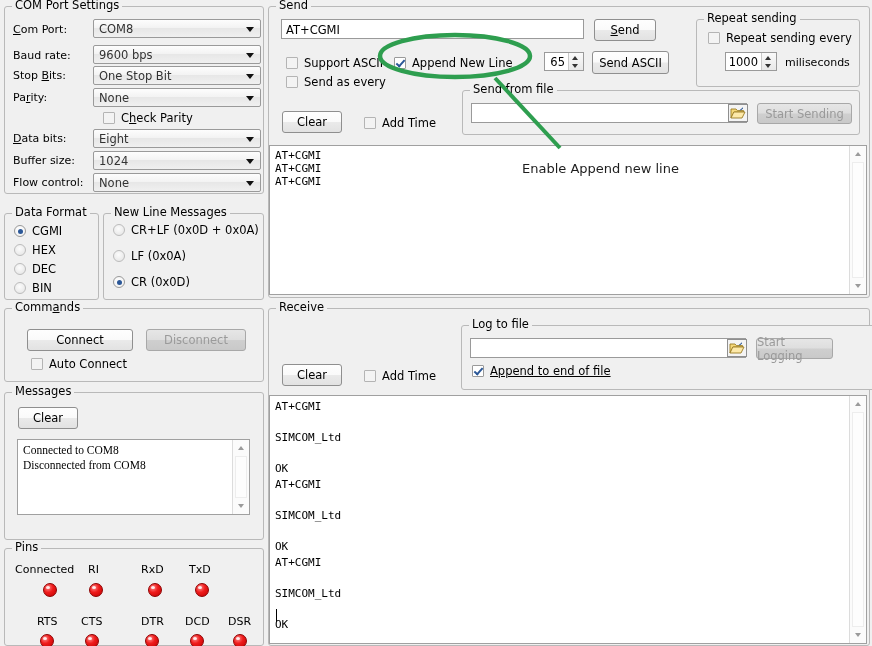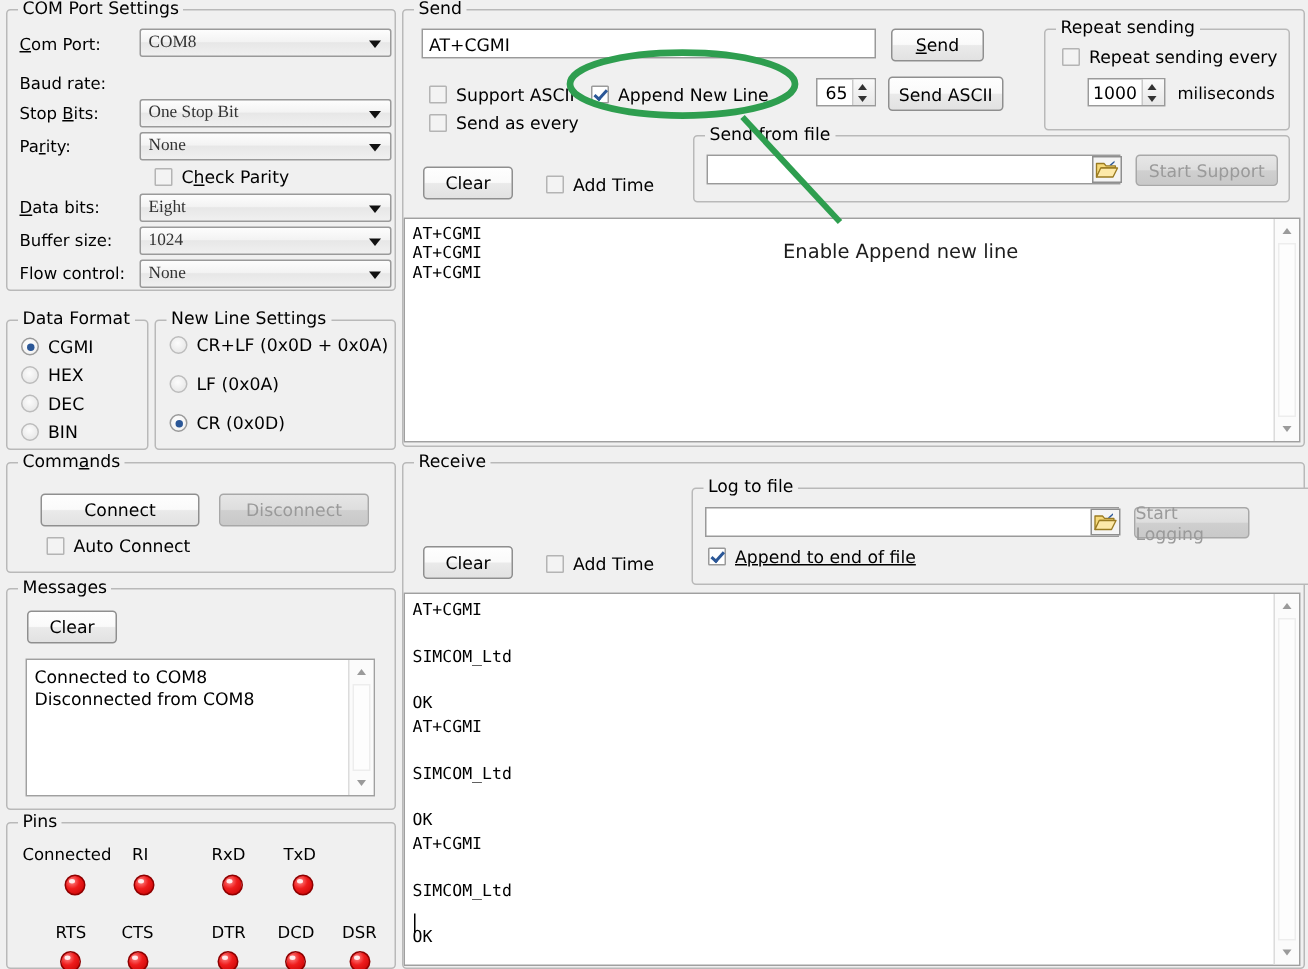"COM8" .combo { font-family: Liberation Serif, serif -> none }
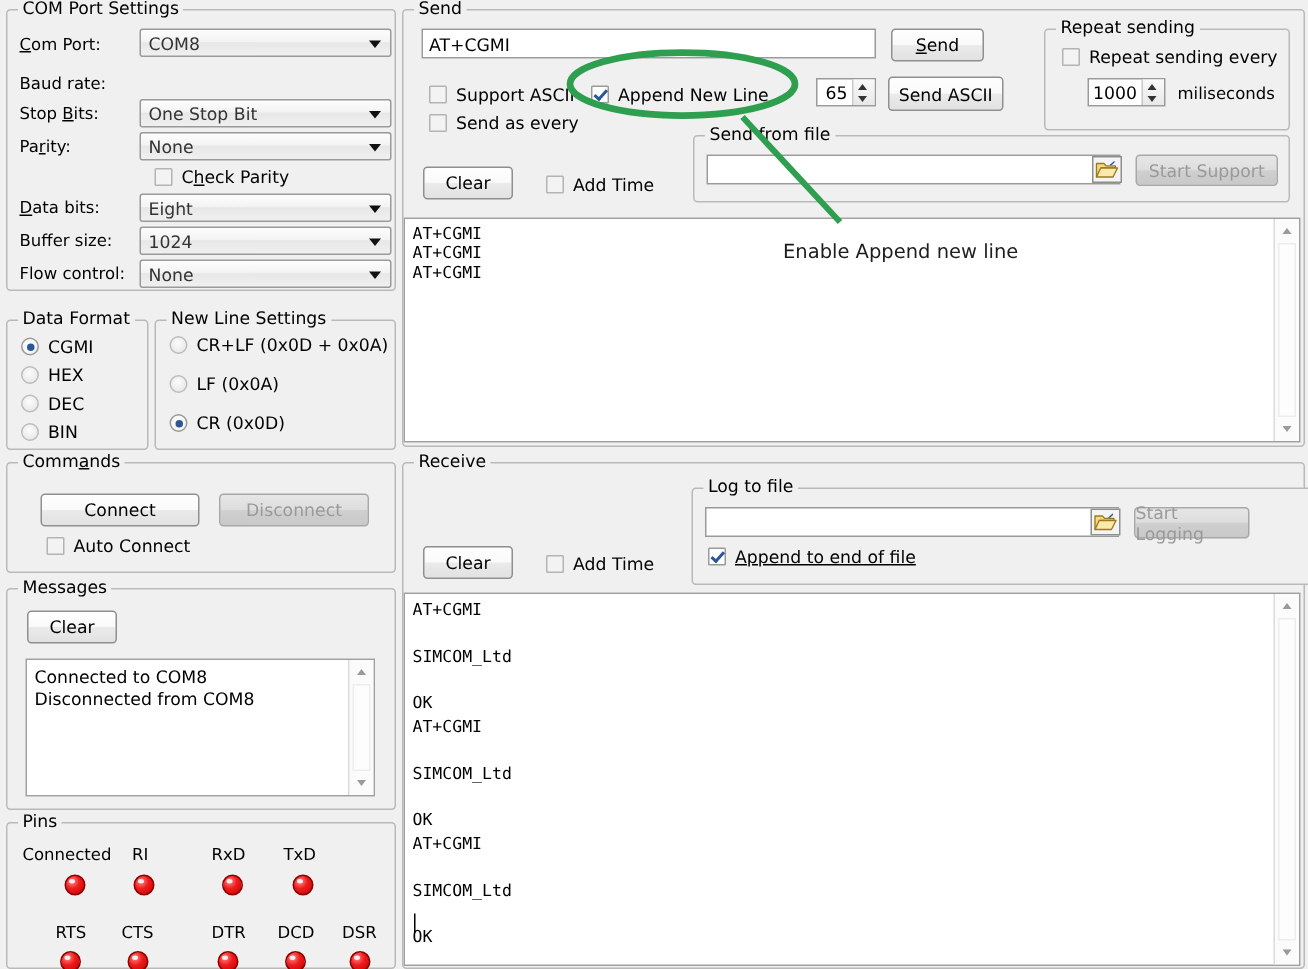"9600 bps" div.combo { html: none -> <div> <span>9600 bps</span> <span></span> </div> }
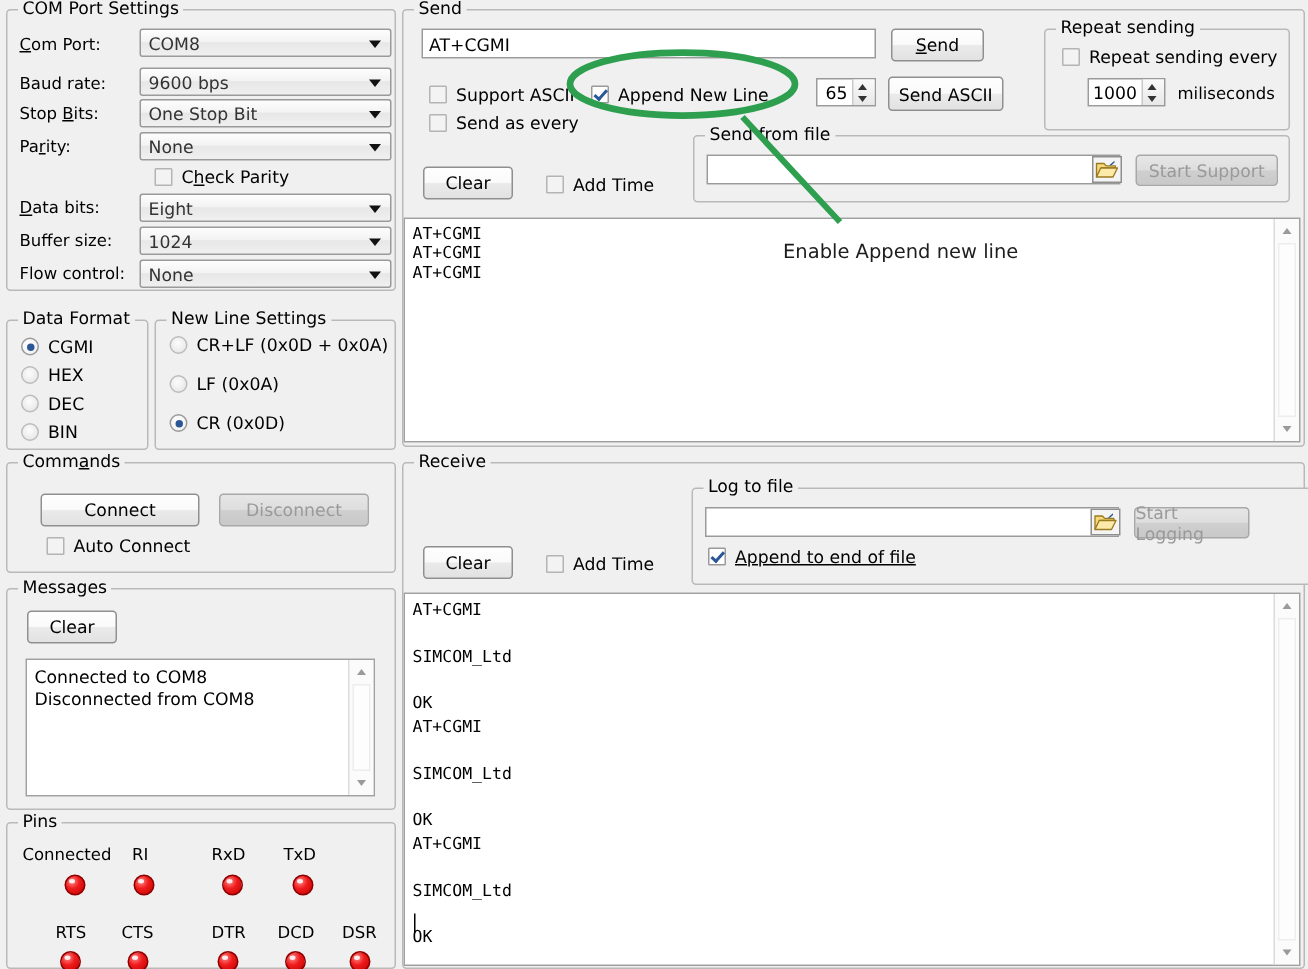"Start Support" span { text: Support -> Sending }
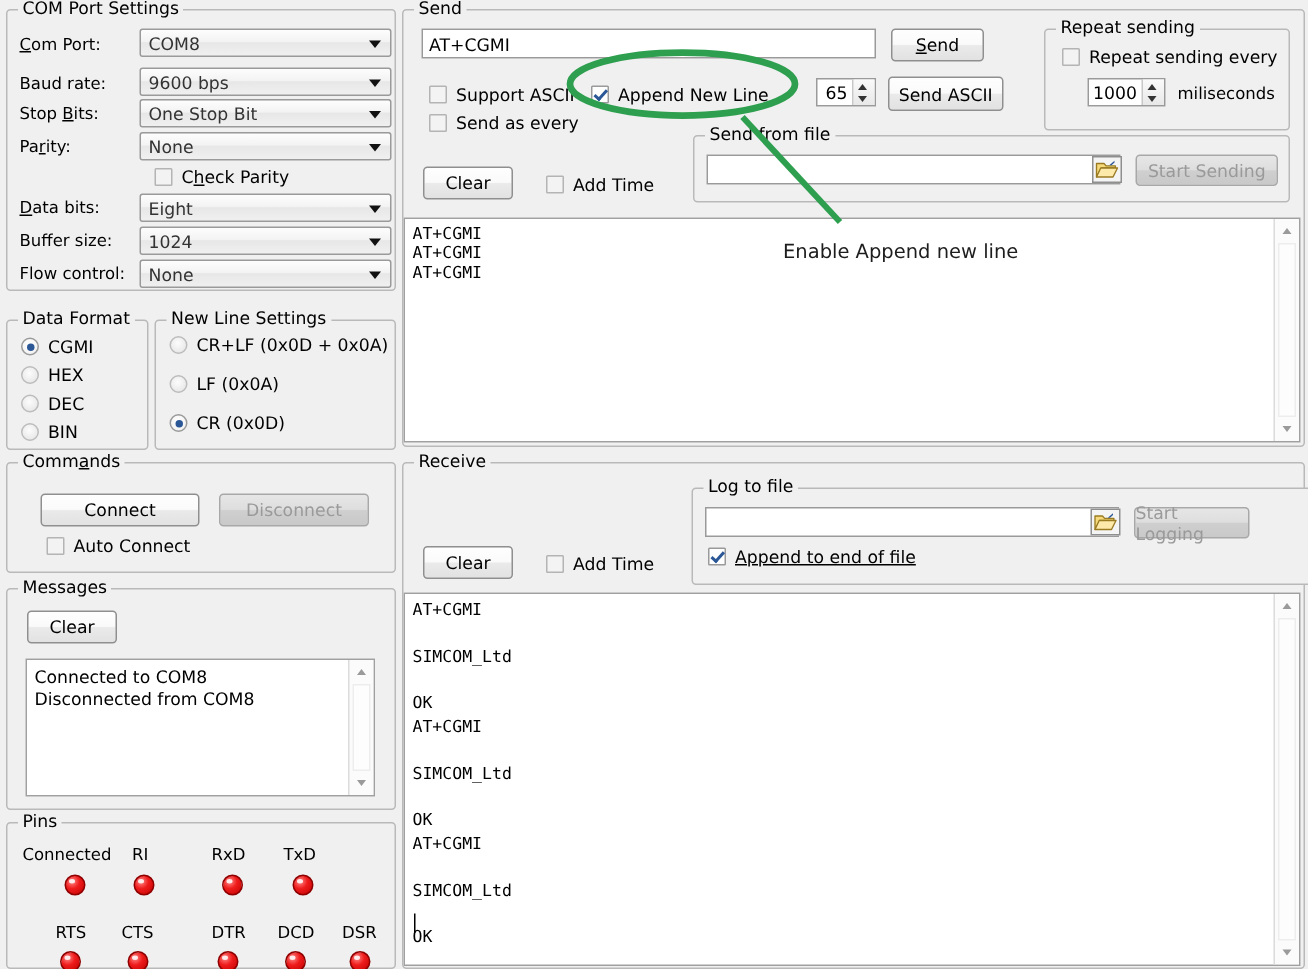"New Line Settings" span { text: Settings -> Messages }
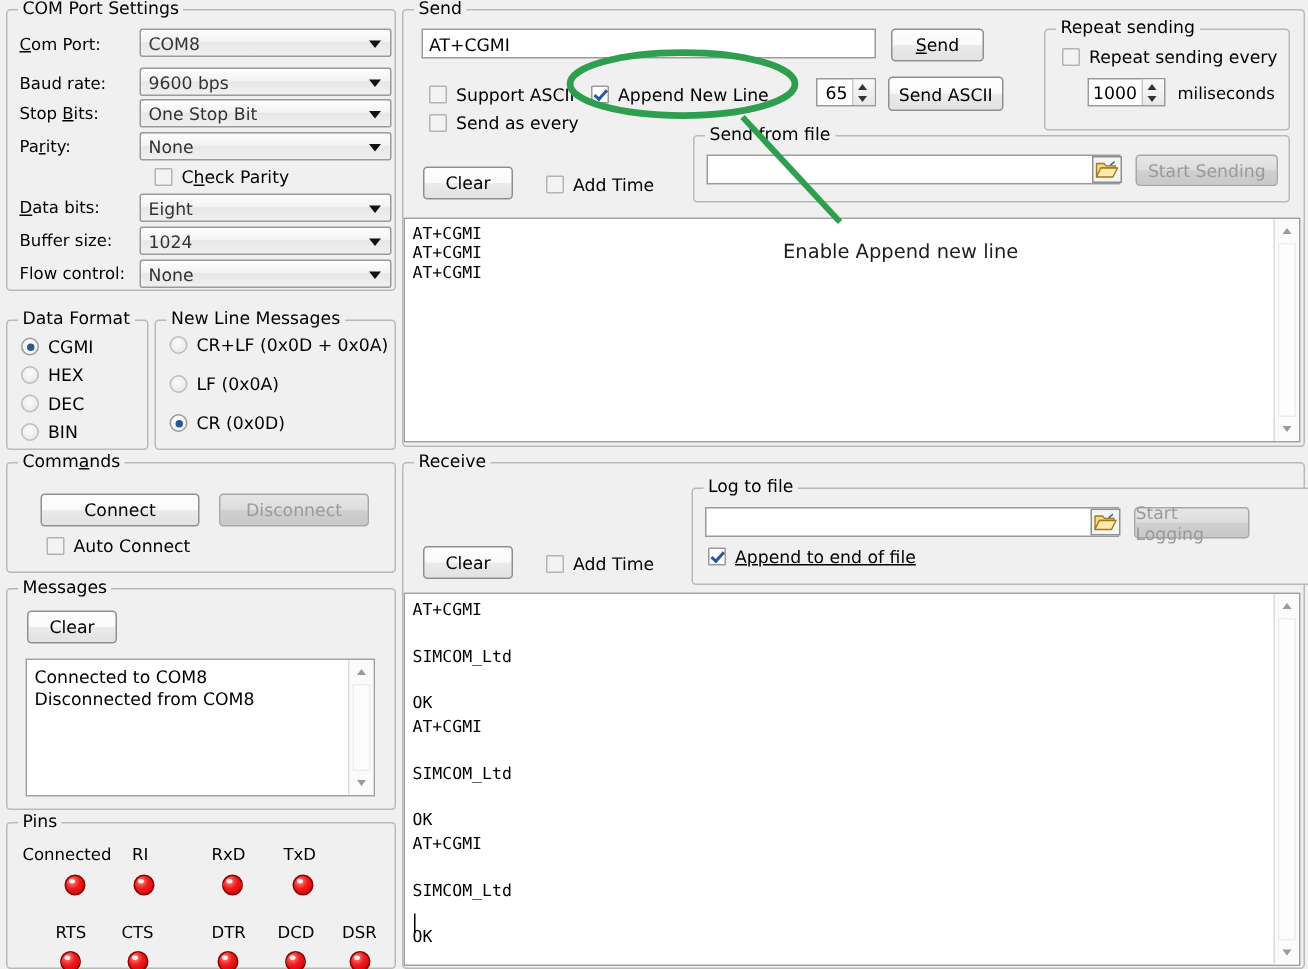"Connected to COM8" div.lbx { font-family: none -> Liberation Serif, serif; height: 92px -> 76px }
